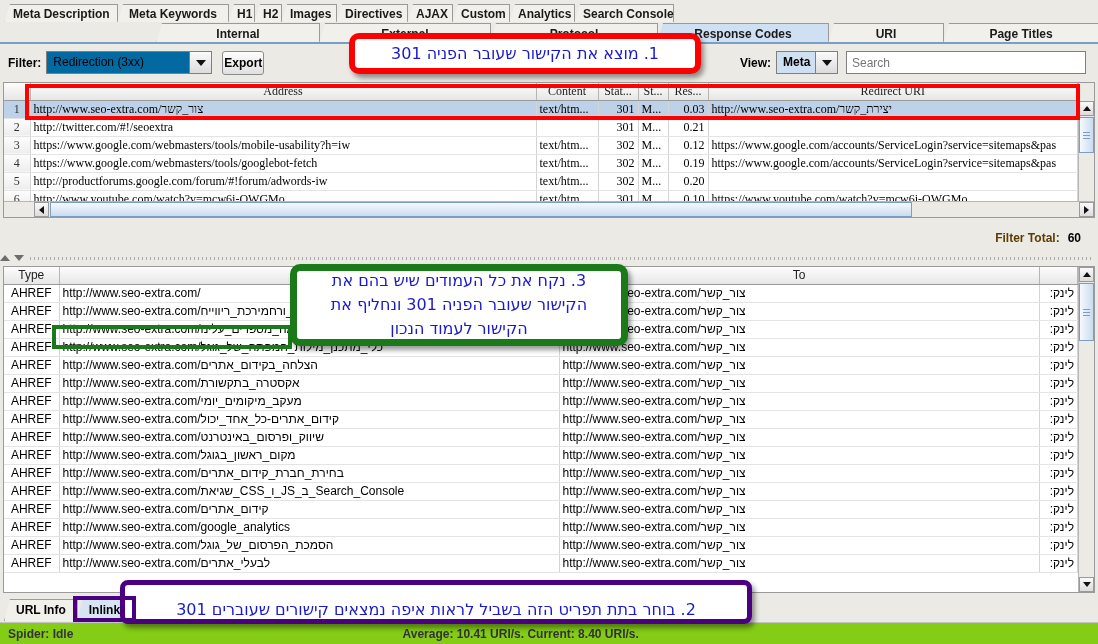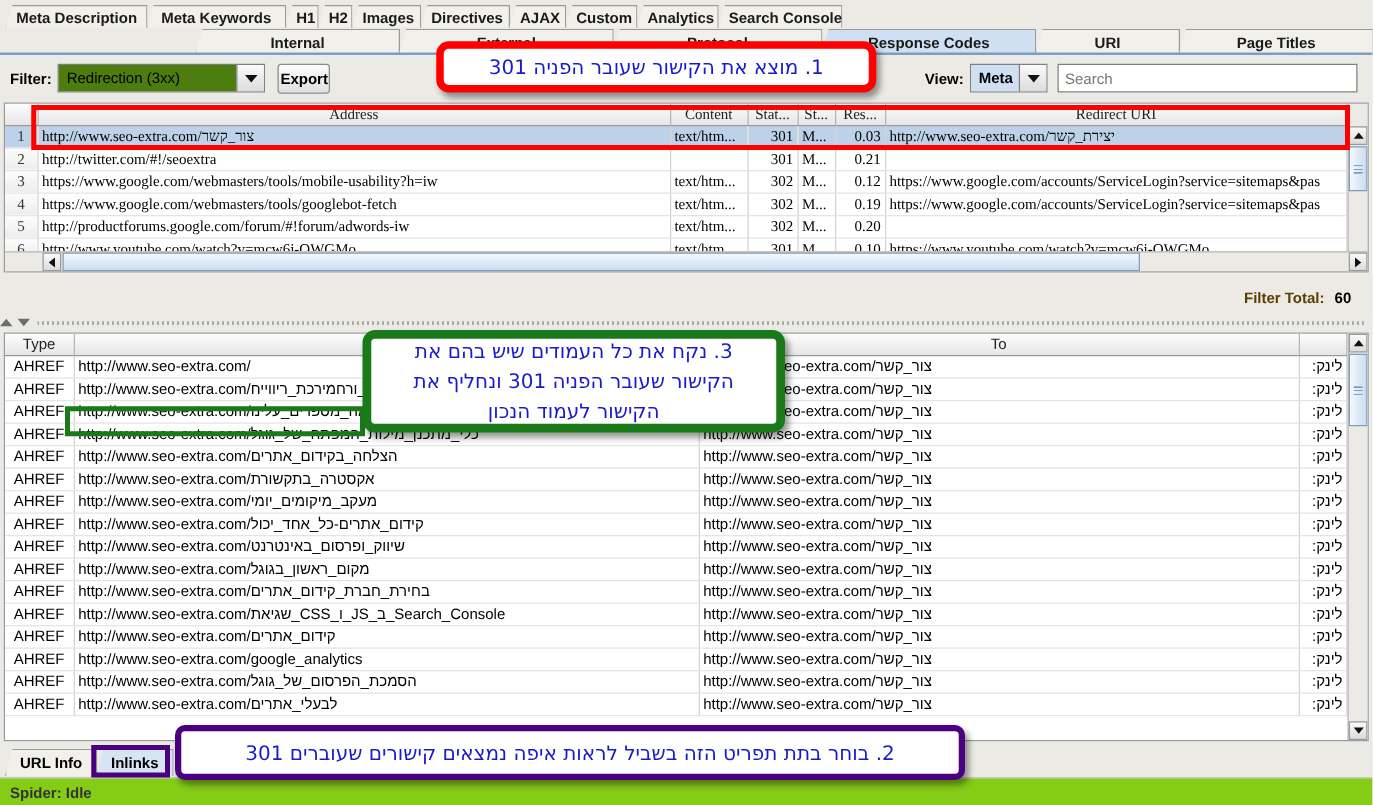"Redirection (3xx)" .combo .val { background: #4d7c0f -> #0369a1 }
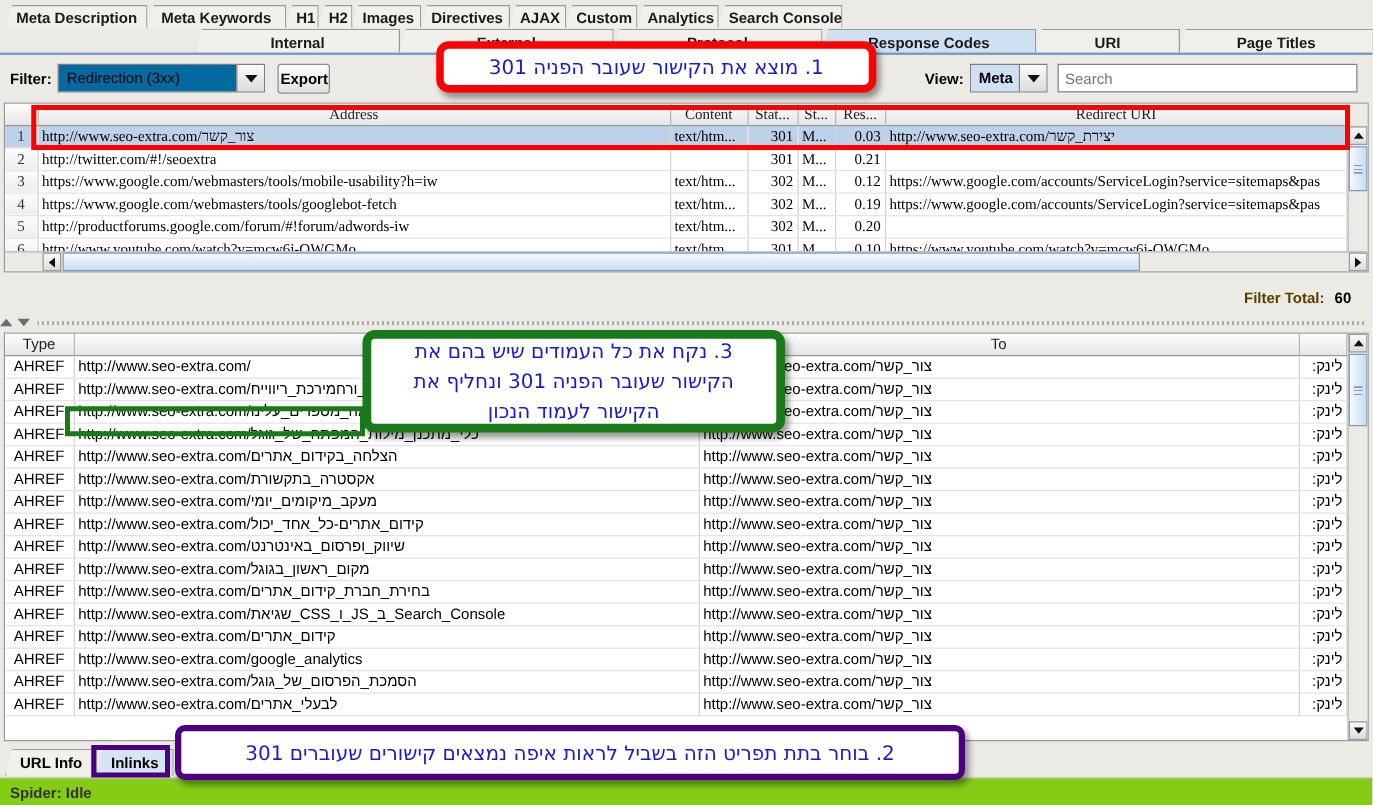"2. בוחר בתת תפריט הזה" #callout-purple { align-items: none -> flex-end; left: 140px -> 120px }
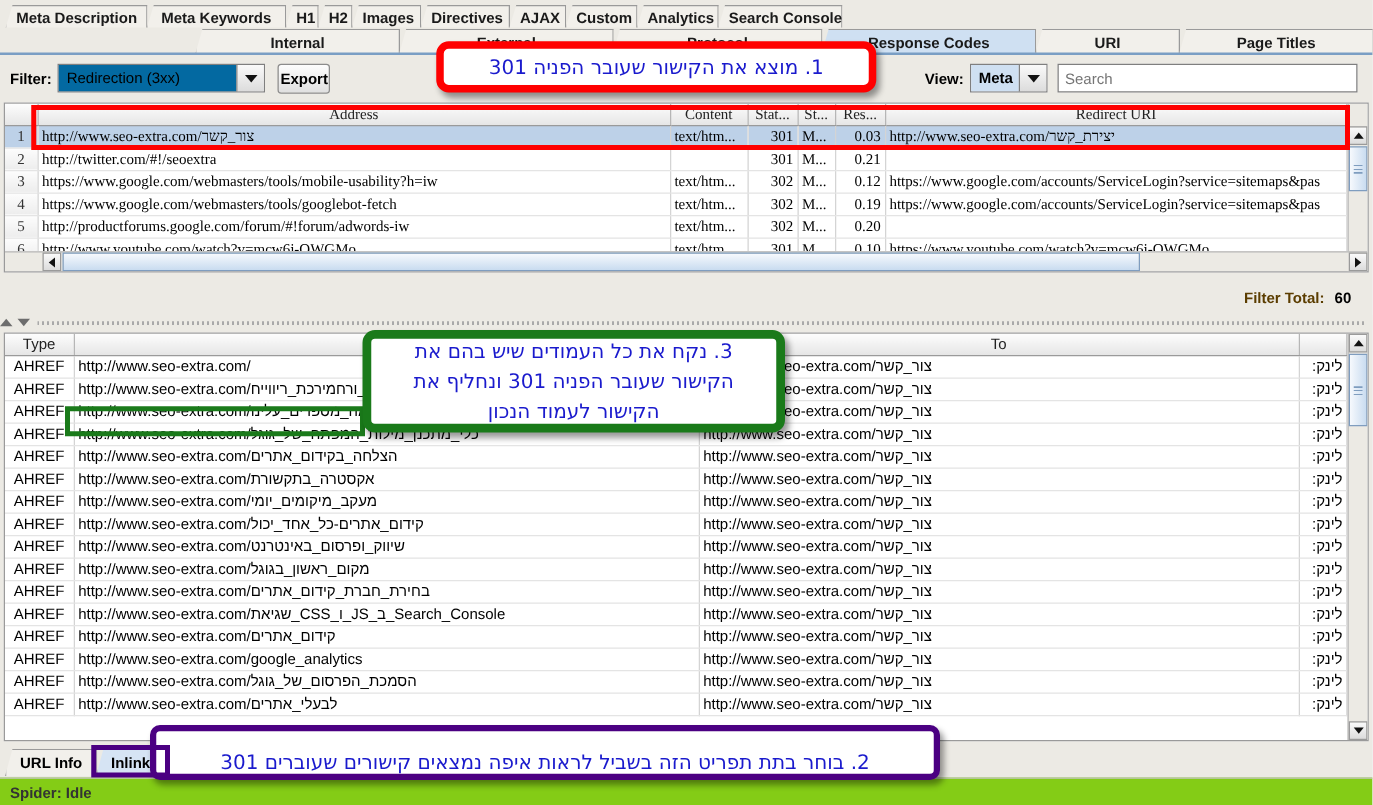"Average: 10.41 URI/s. Current: 8.40" span.sb-center { html: none -> <span>Average: 10.41 URI/s. Current: 8.40 URI/s.</span> }
